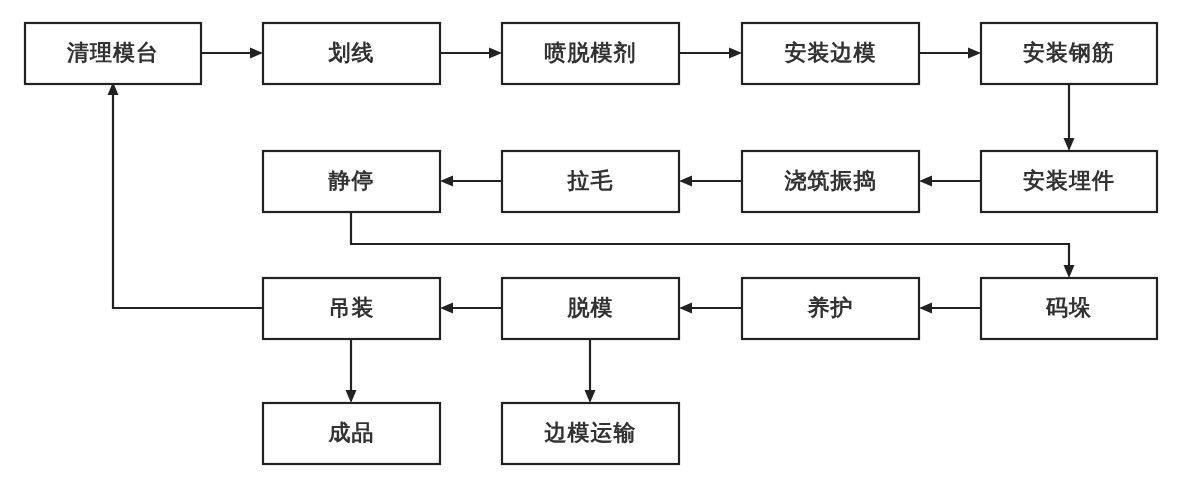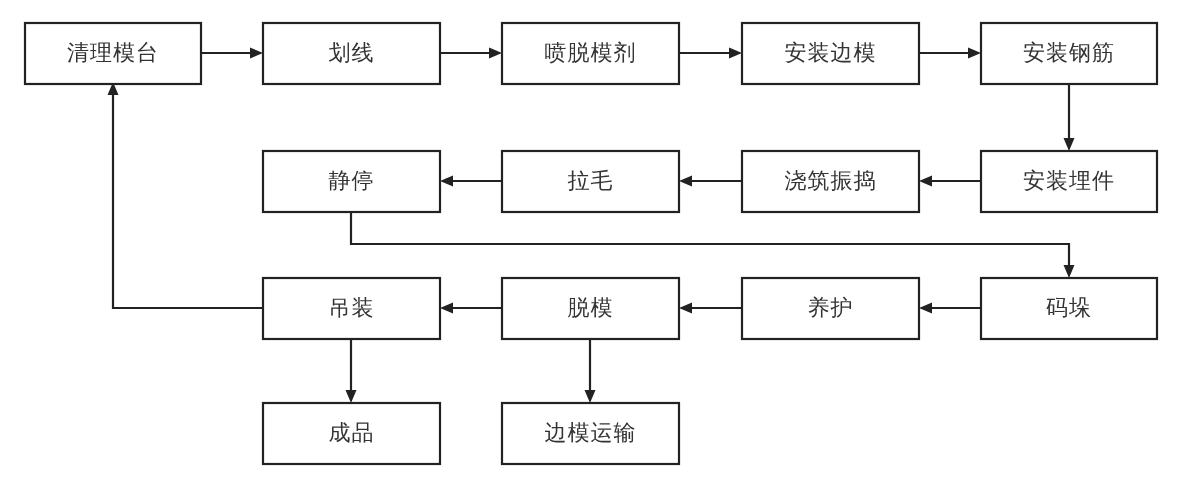"清理模台" #flowchart-root { font-weight: none -> bold }
